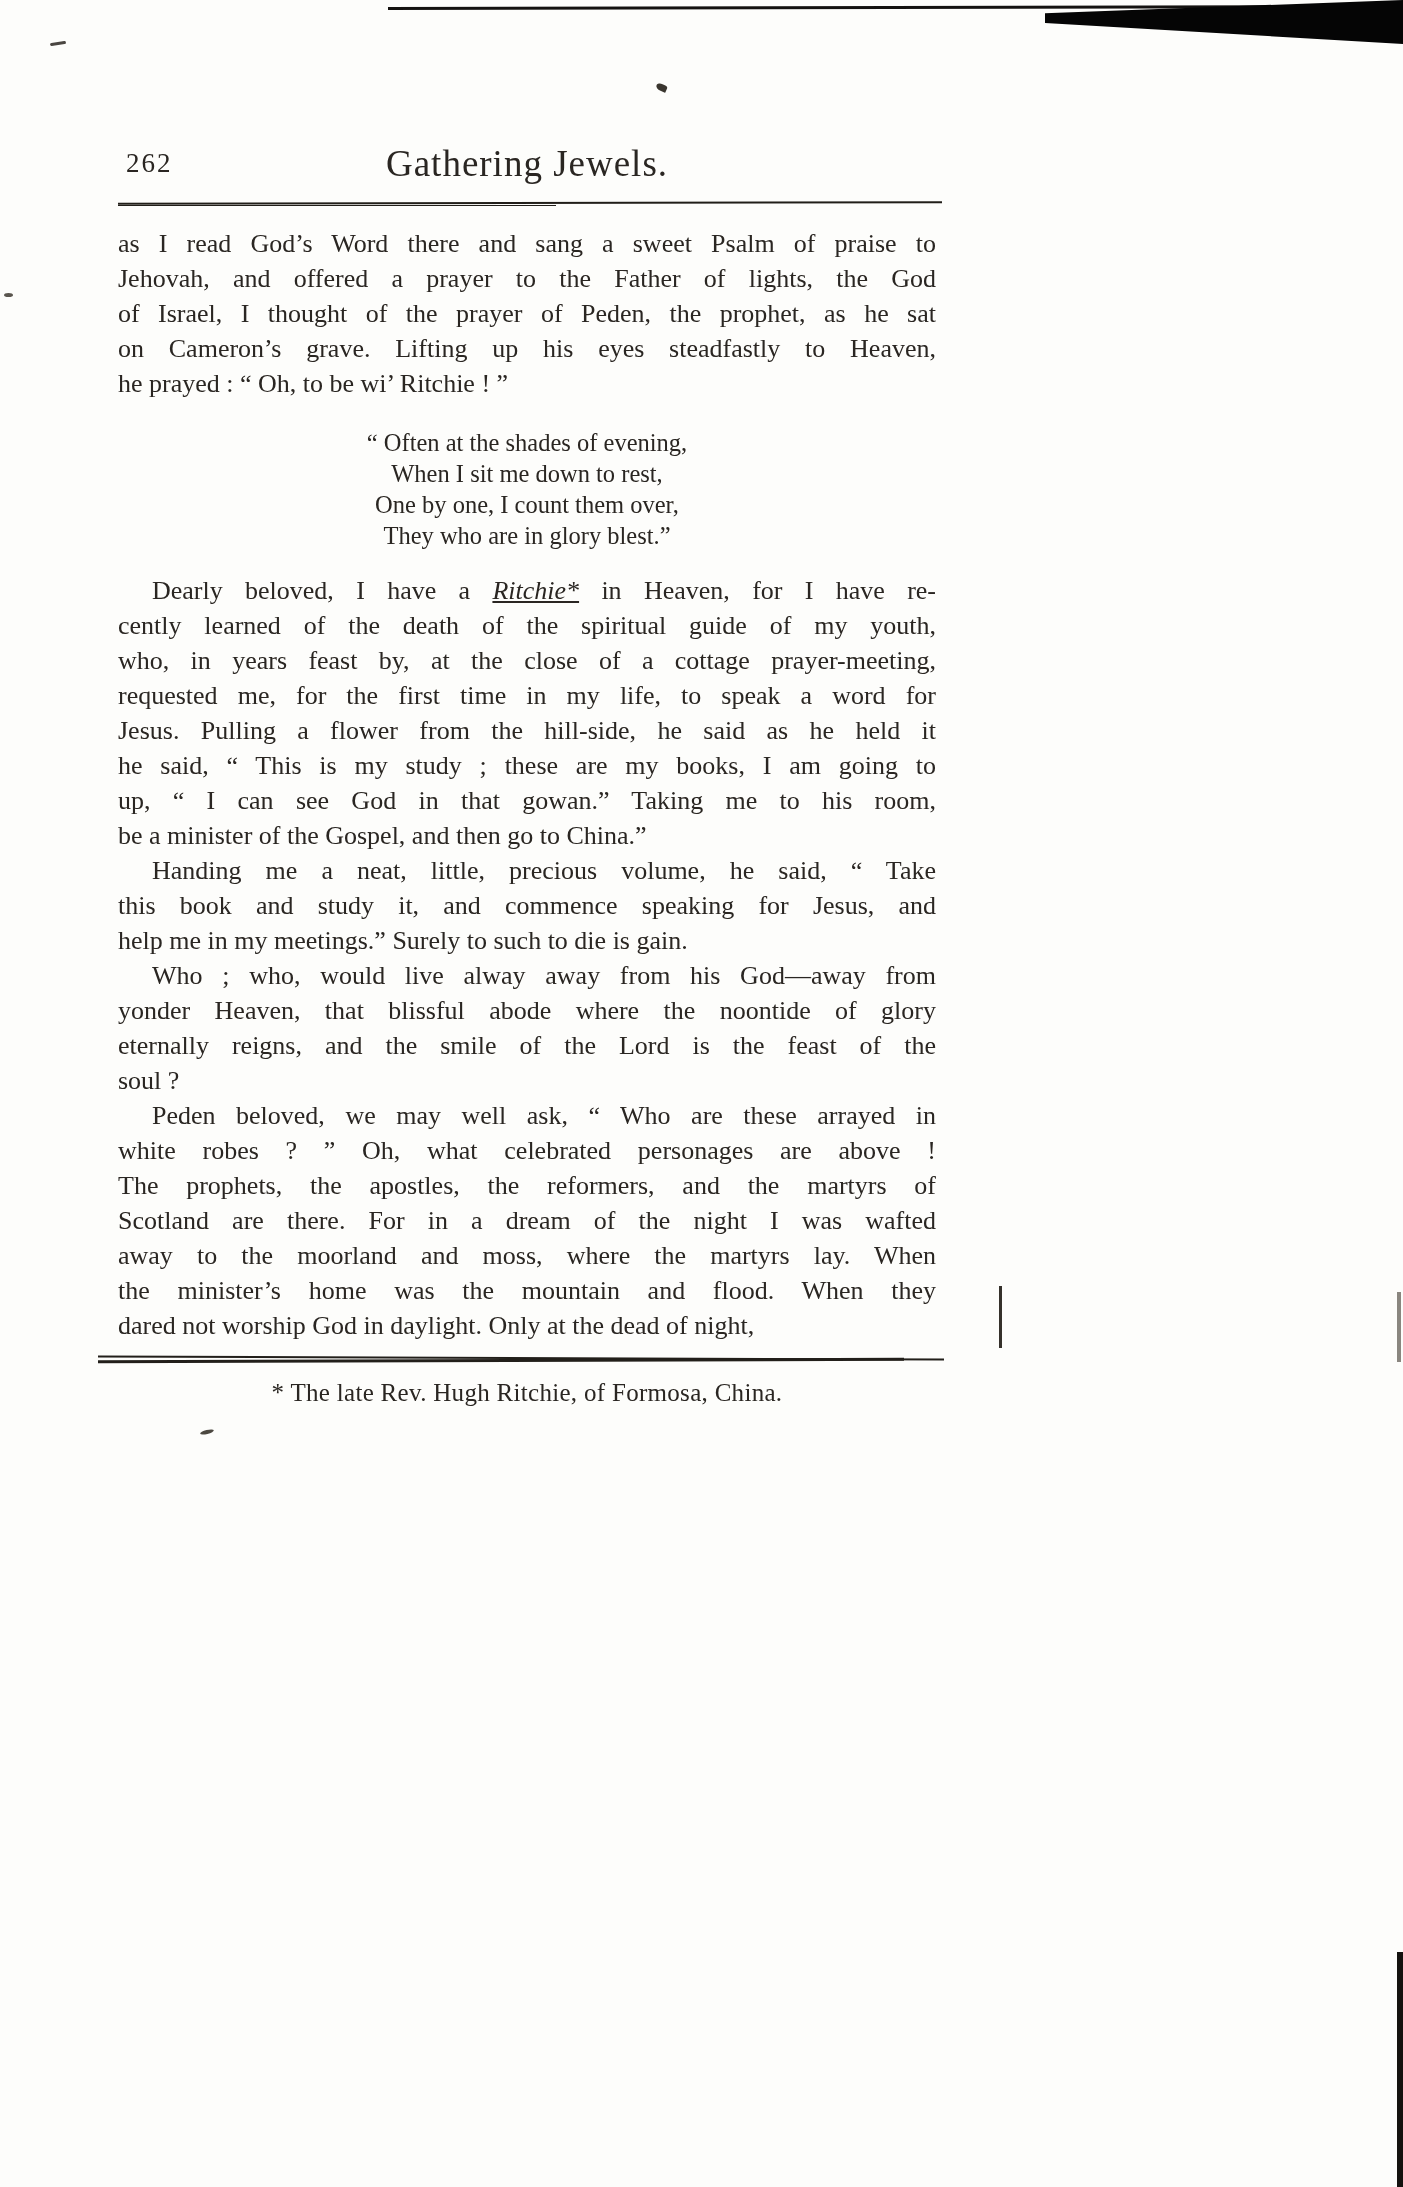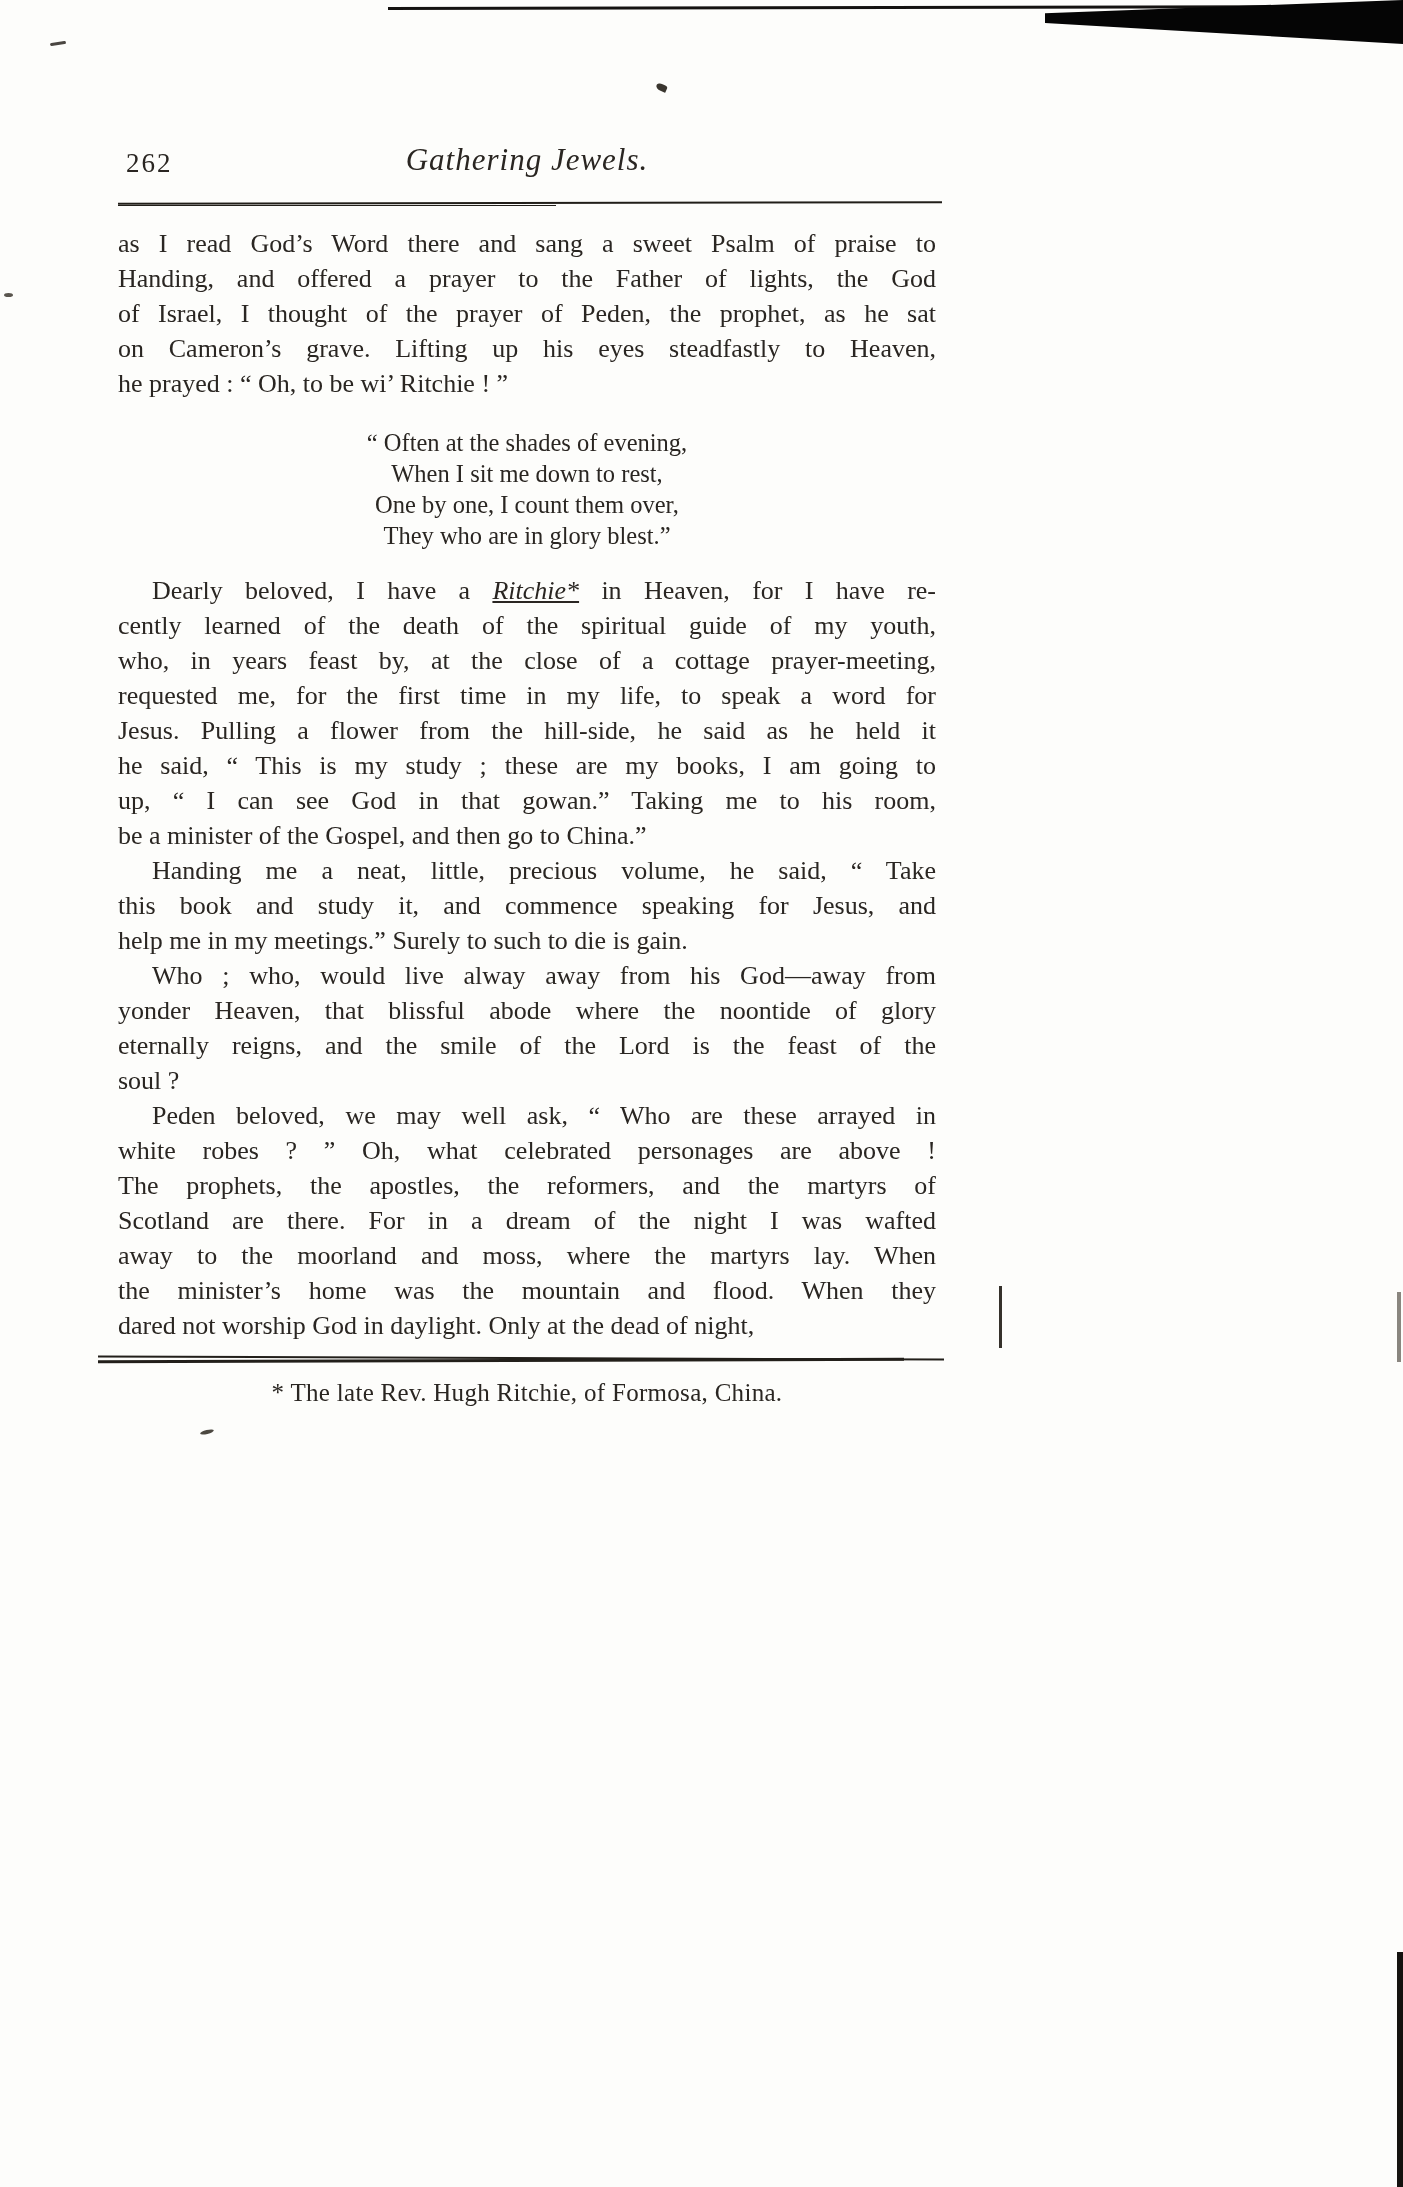"Gathering Jewels." .running-title { font-size: 31px -> 37px; font-style: italic -> none }
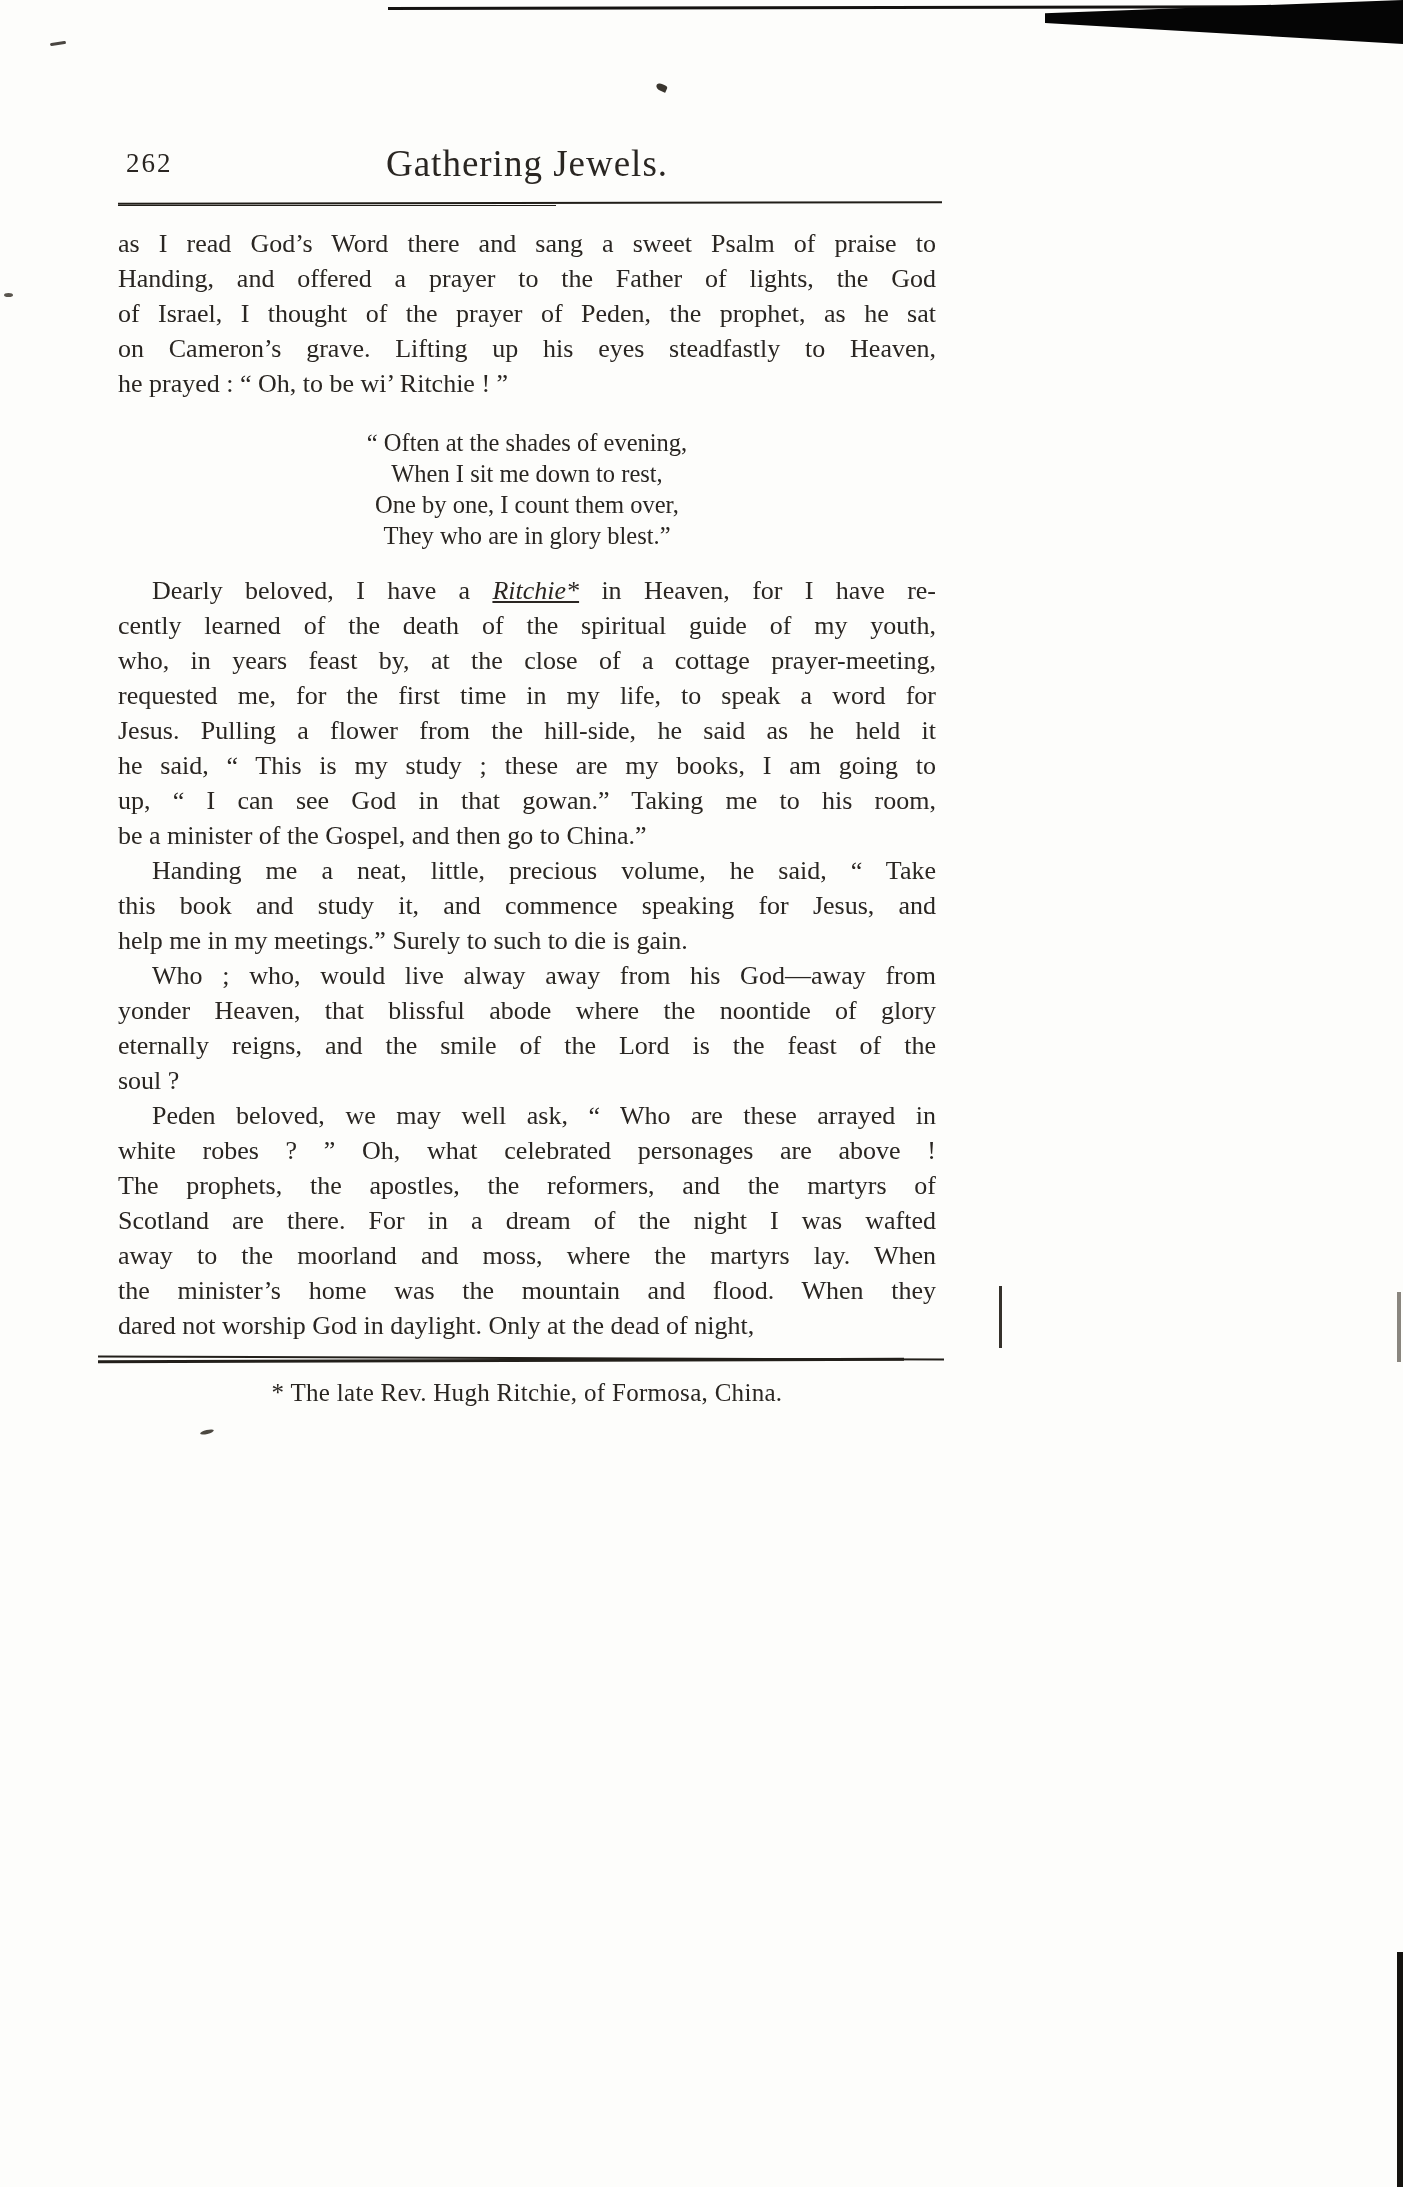"Handing, and offered a prayer" div.line { text: Handing -> Jehovah }
